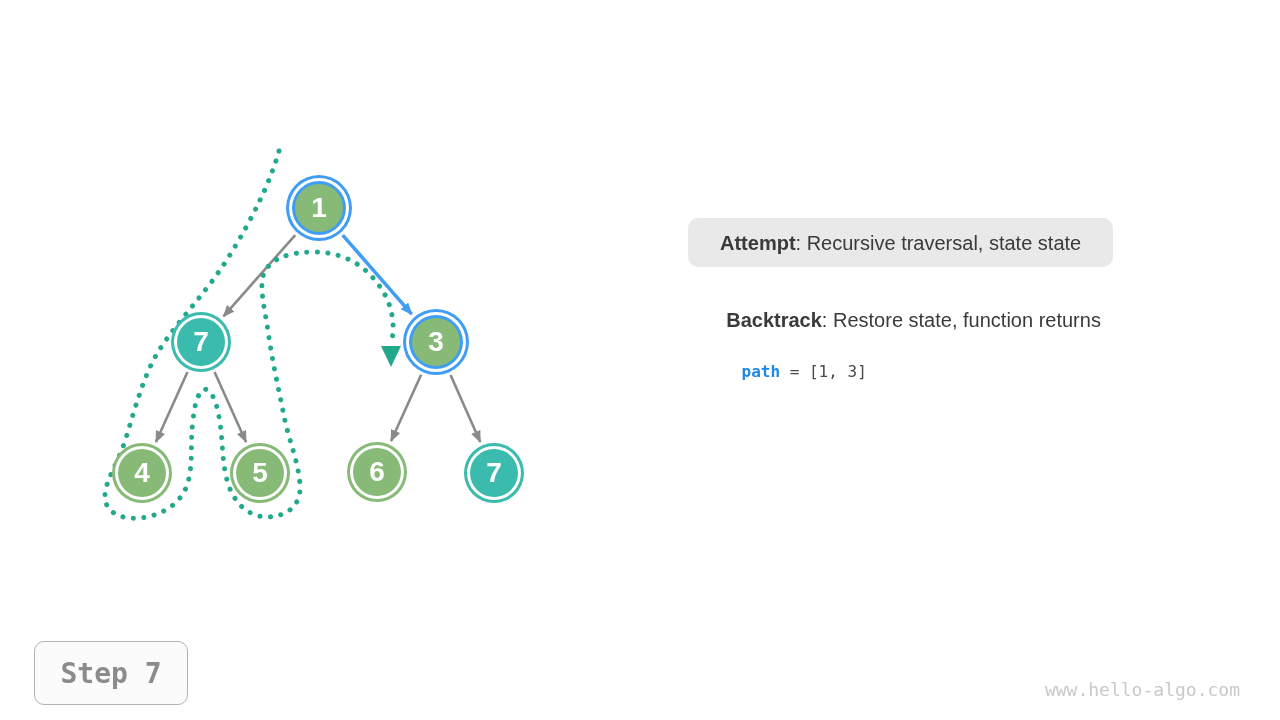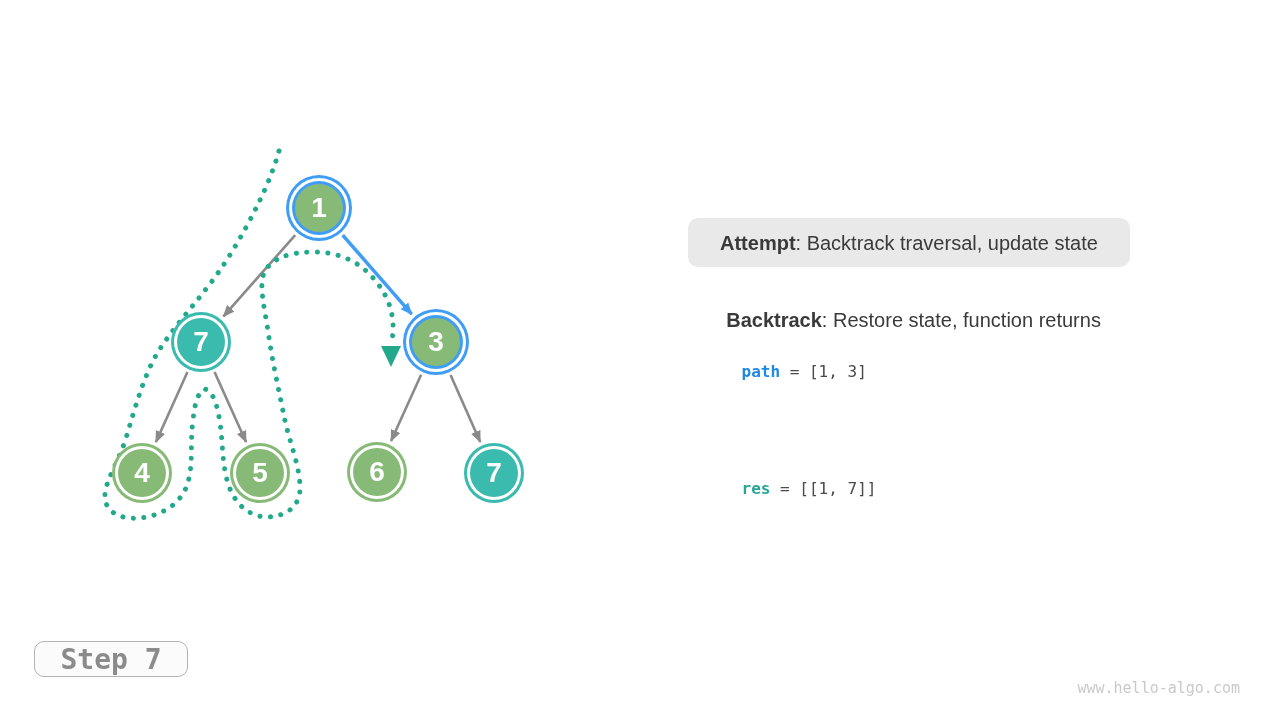": Backtrack traversal, update state" span { text: Backtrack traversal, update -> Recursive traversal, state }
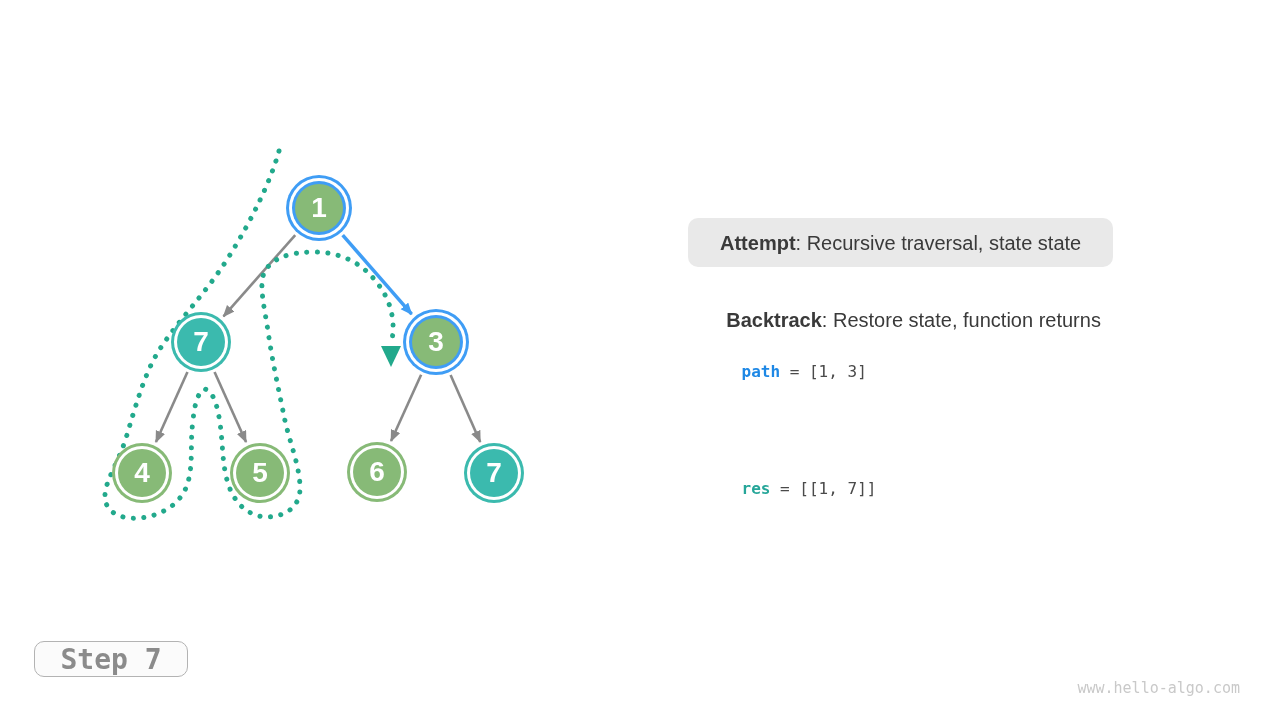"res = [[1, 7]]" div.code-row { html: <div> <span>res</span><span> = [[1, 7]]</span> </div> -> none }
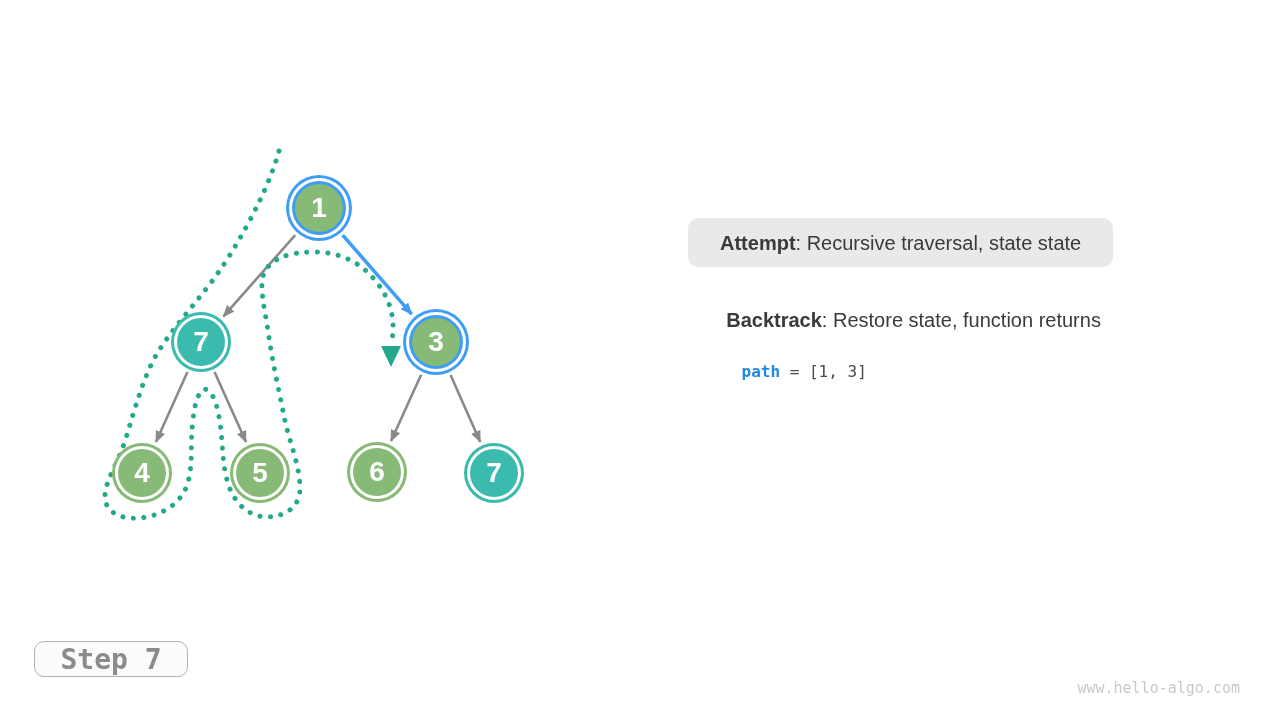"Step 7" .step-badge { height: 36px -> 64px }
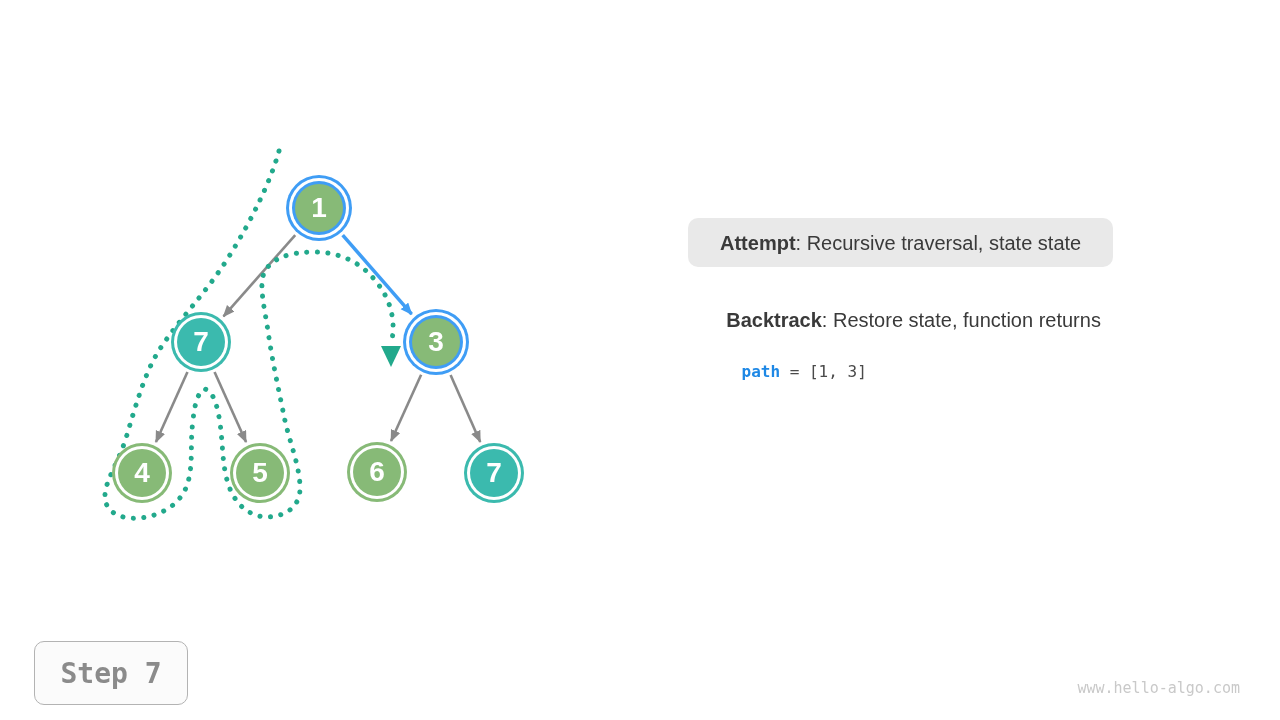"www.hello-algo.com" .site-url { font-size: 15px -> 18px }
